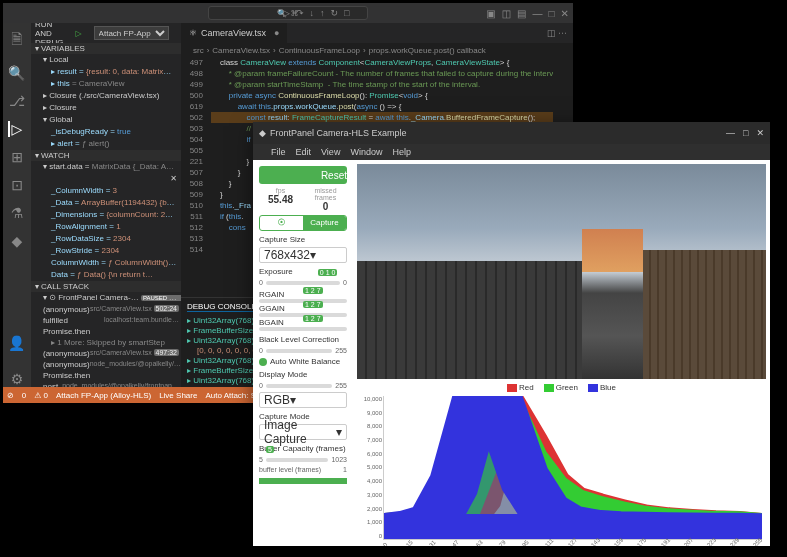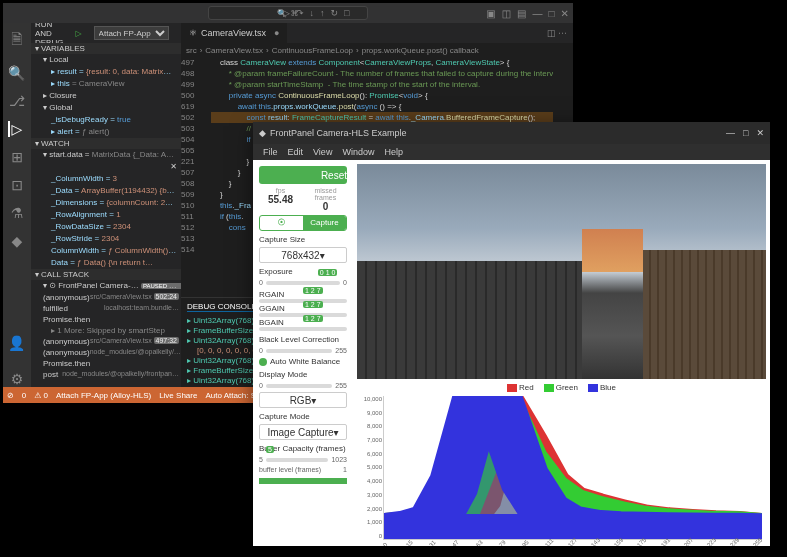"src" .crumbs { padding: 0 5px -> 0 12px }
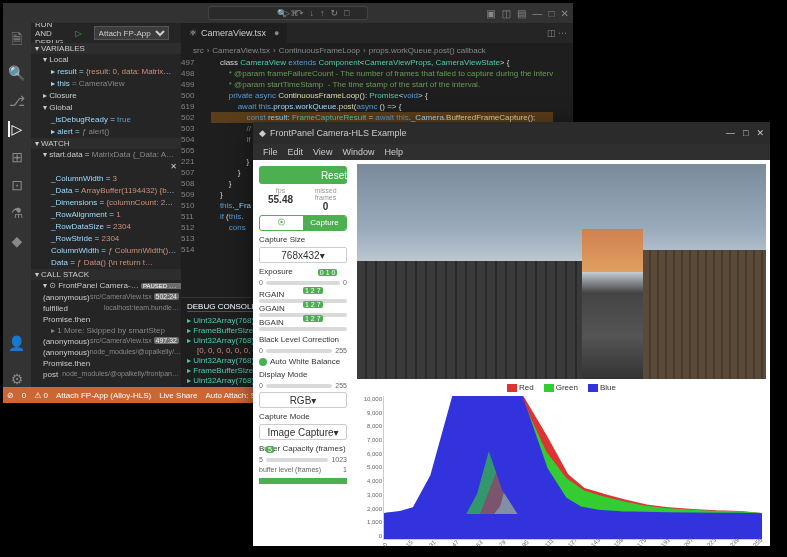"497" .gutter { text-align: none -> right }
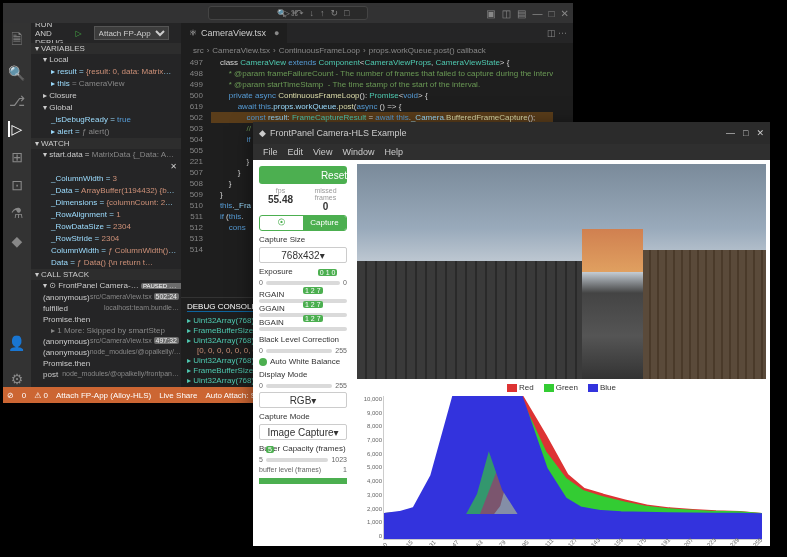"▸ Closure (./src/CameraView.tsx)" div.sb-item { html: none -> <div>▸ <span>Closure (./src/CameraView.tsx)</span></div> }
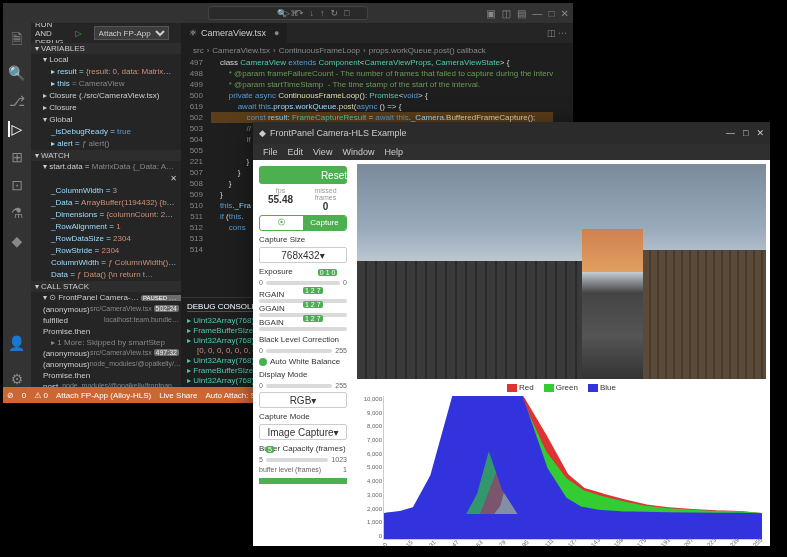"File" .fp-menu { padding: 0 10px -> 0 18px }
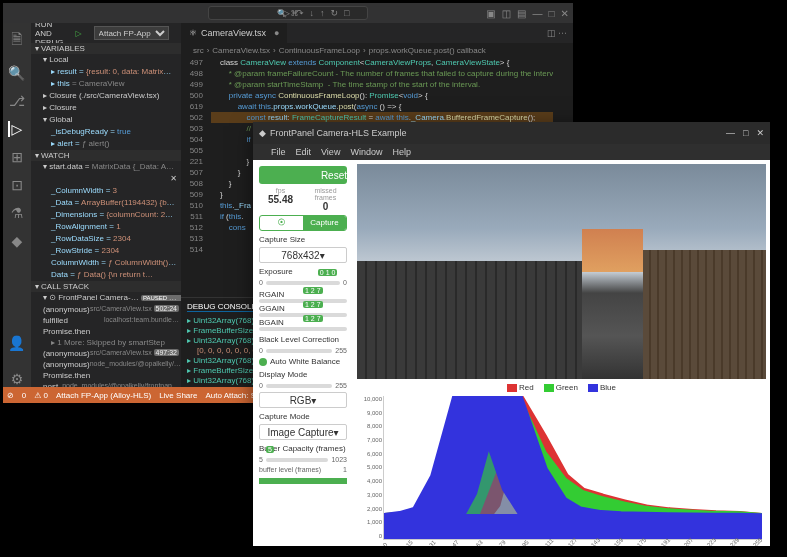"768x432" .fp-sel { font-size: 10px -> 12px; justify-content: center -> flex-start }
